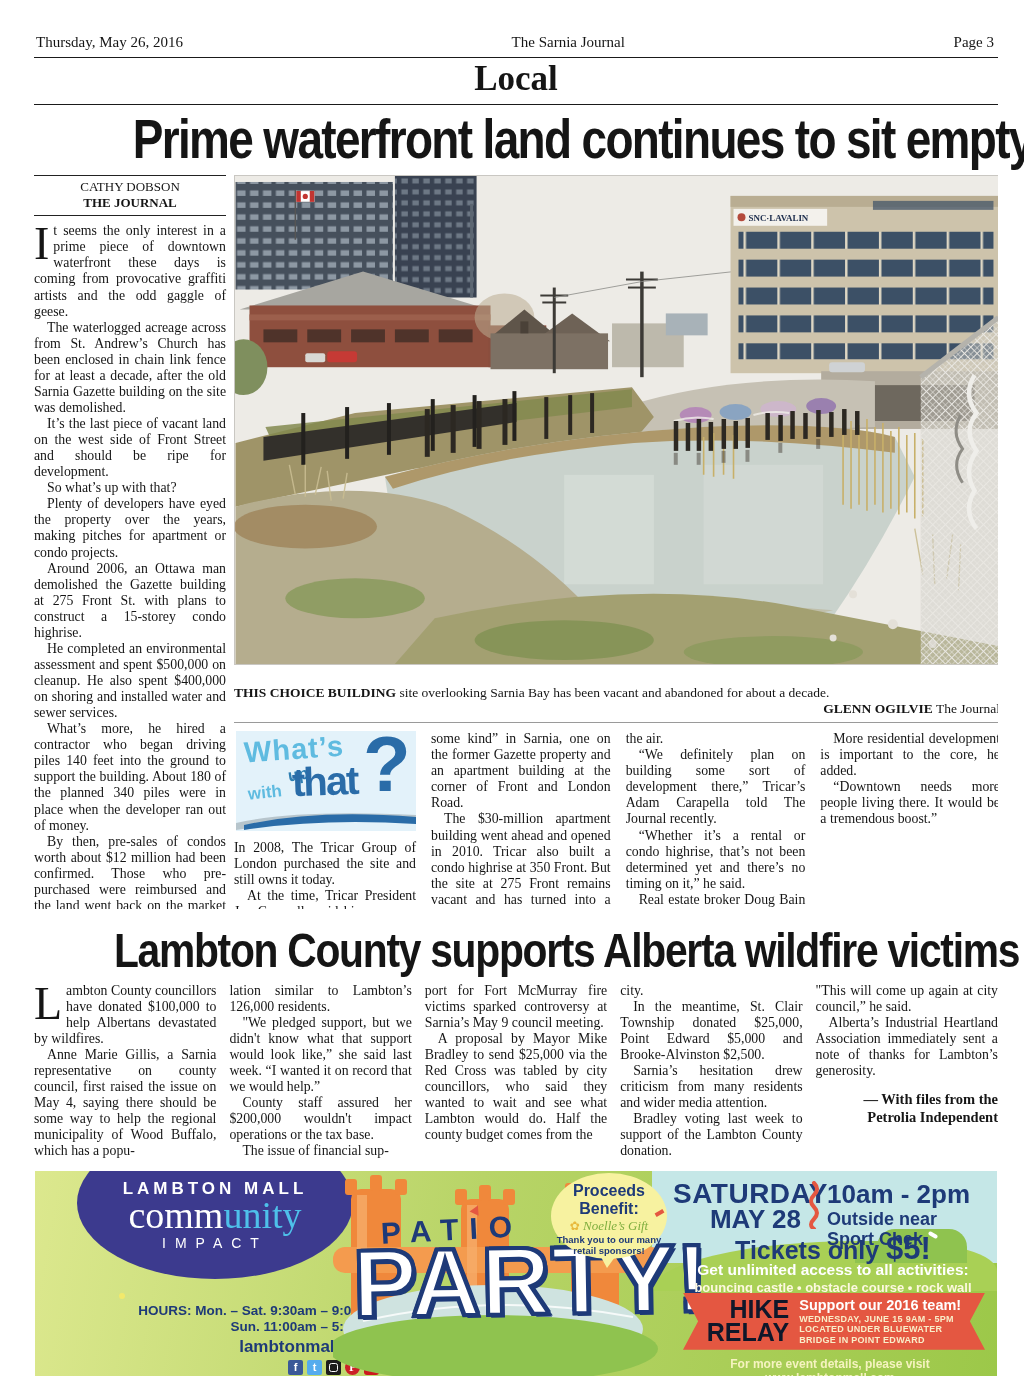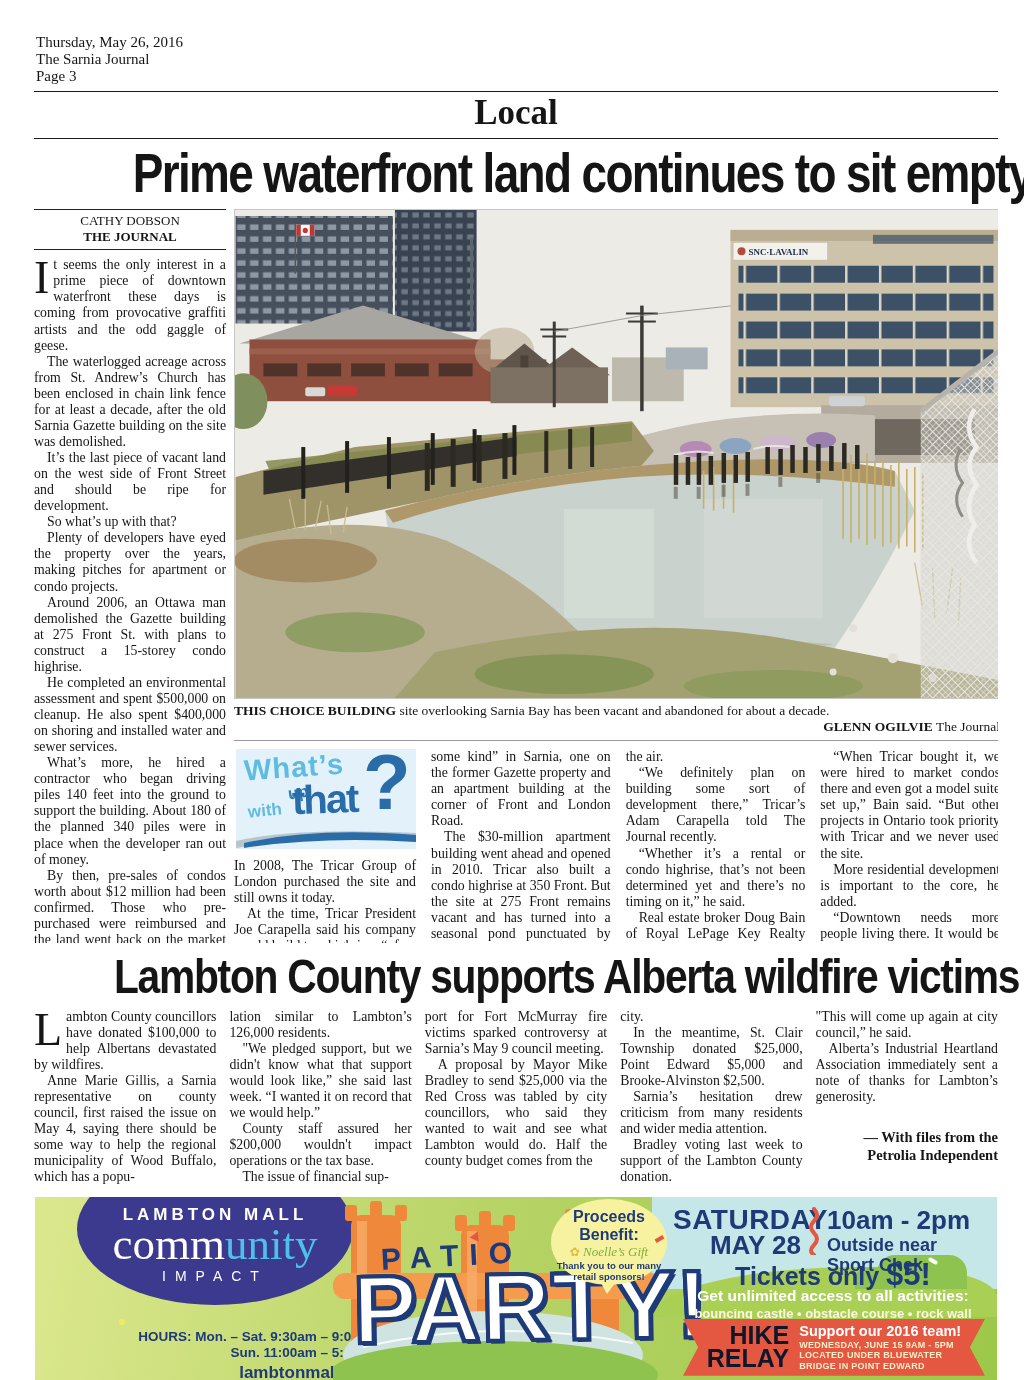"Thursday, May 26, 2016" .masthead { flex-direction: column -> none }
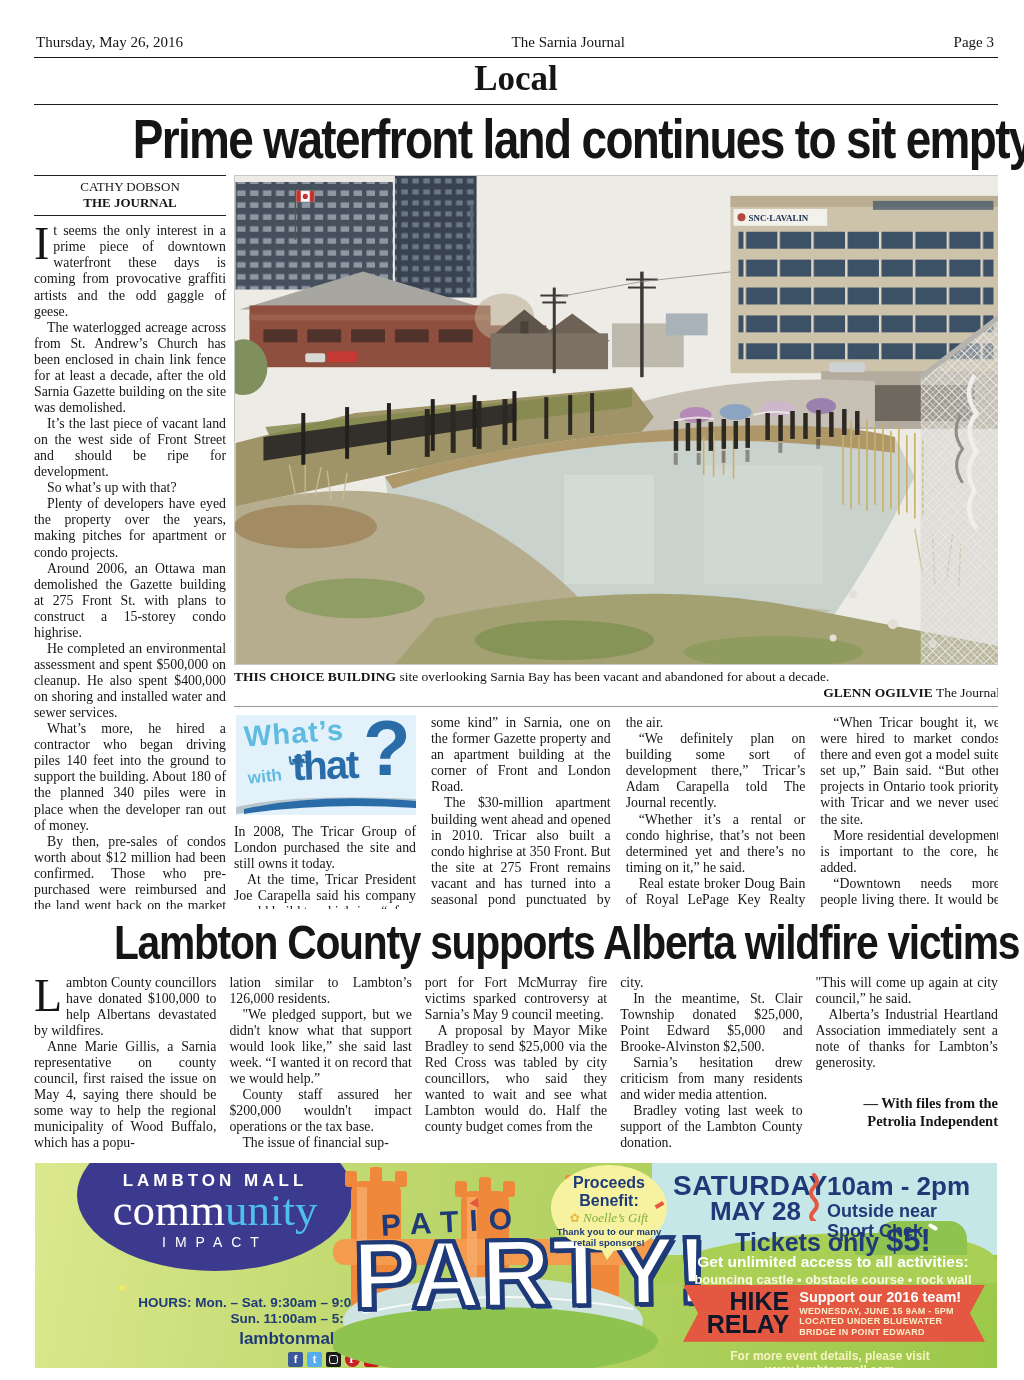"THIS CHOICE BUILDING site overlooking" .caption { padding-top: 4px -> 20px }
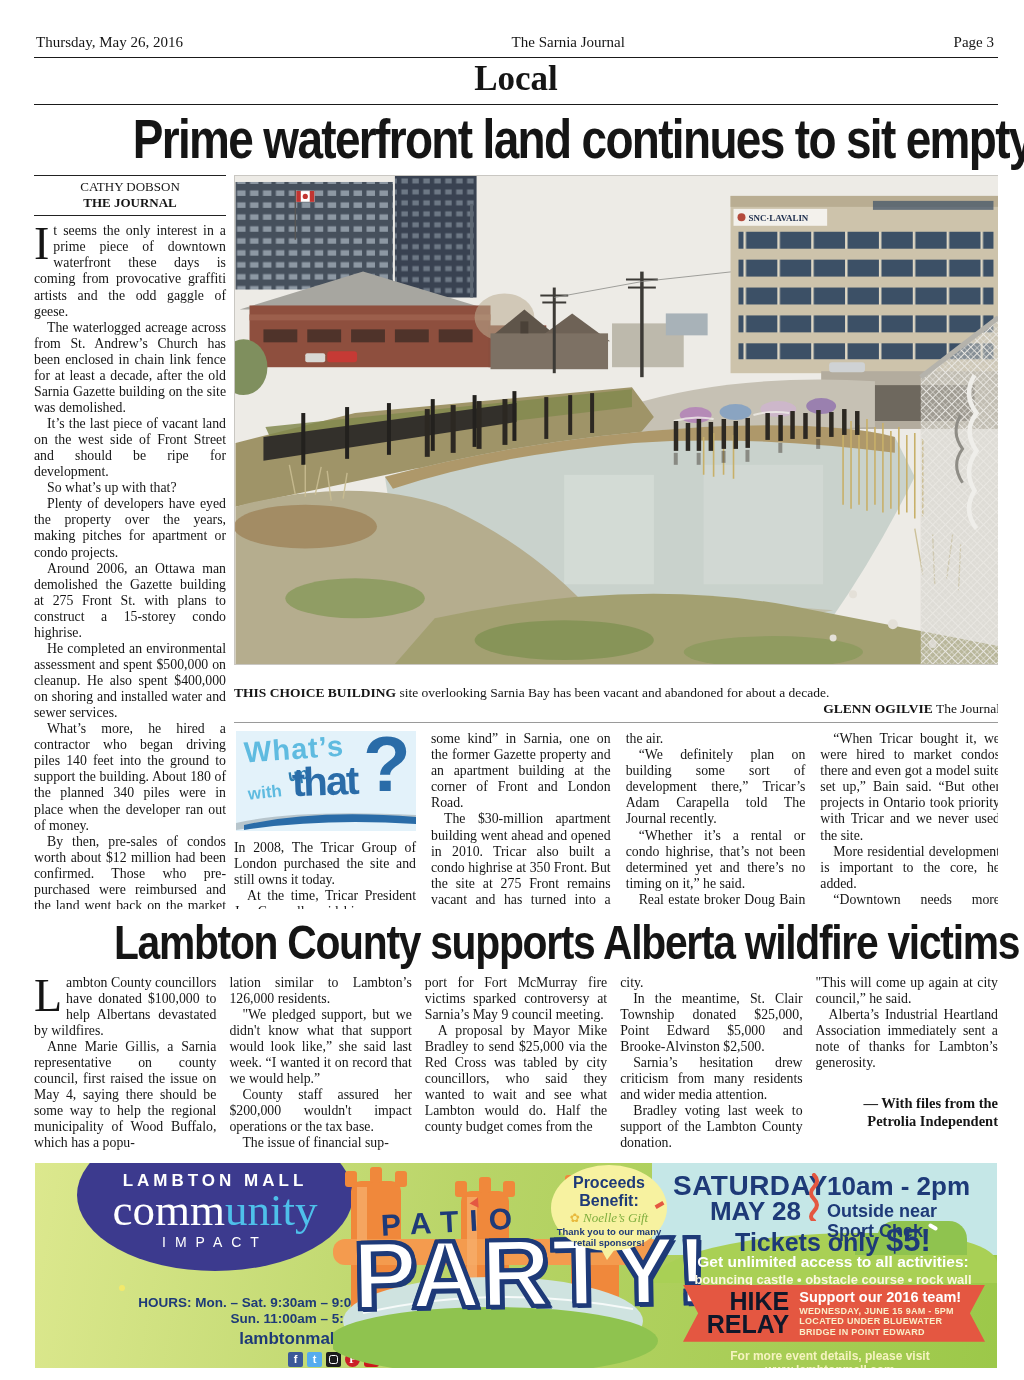"“When Tricar bought it, we" p { html: <p>“When Tricar bought it, we were hired to market condos there and even got a model suite set up,” Bain said. “But other projects in Ontario took priority with Tricar and we never used the site.</p> -> none }
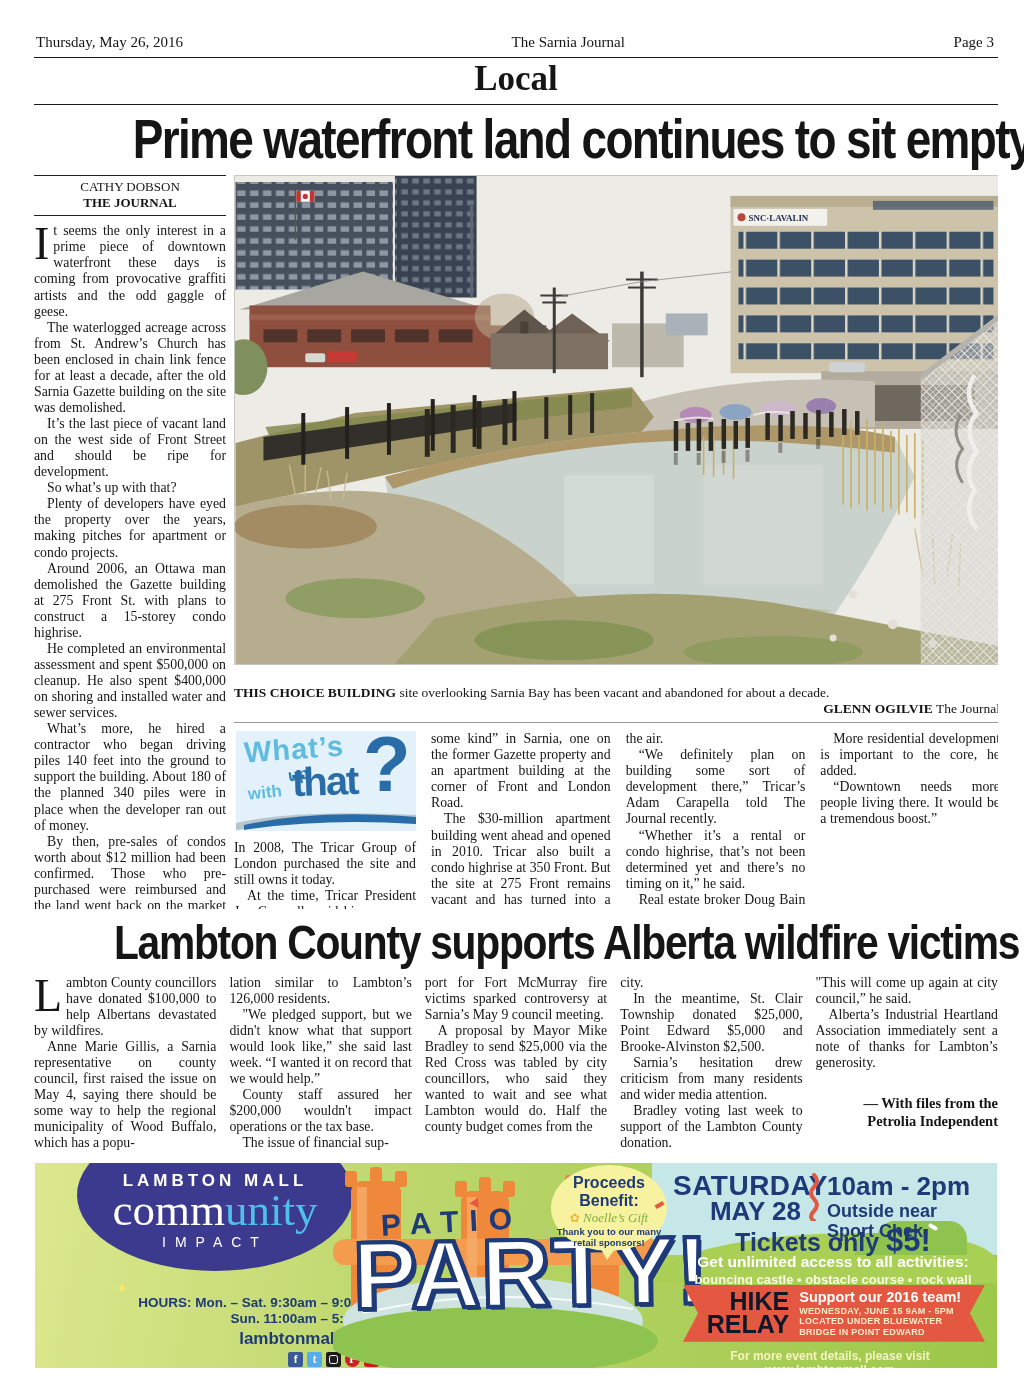"Lambton County supports Alberta wildfire" .headline2 { margin-top: none -> 8px }
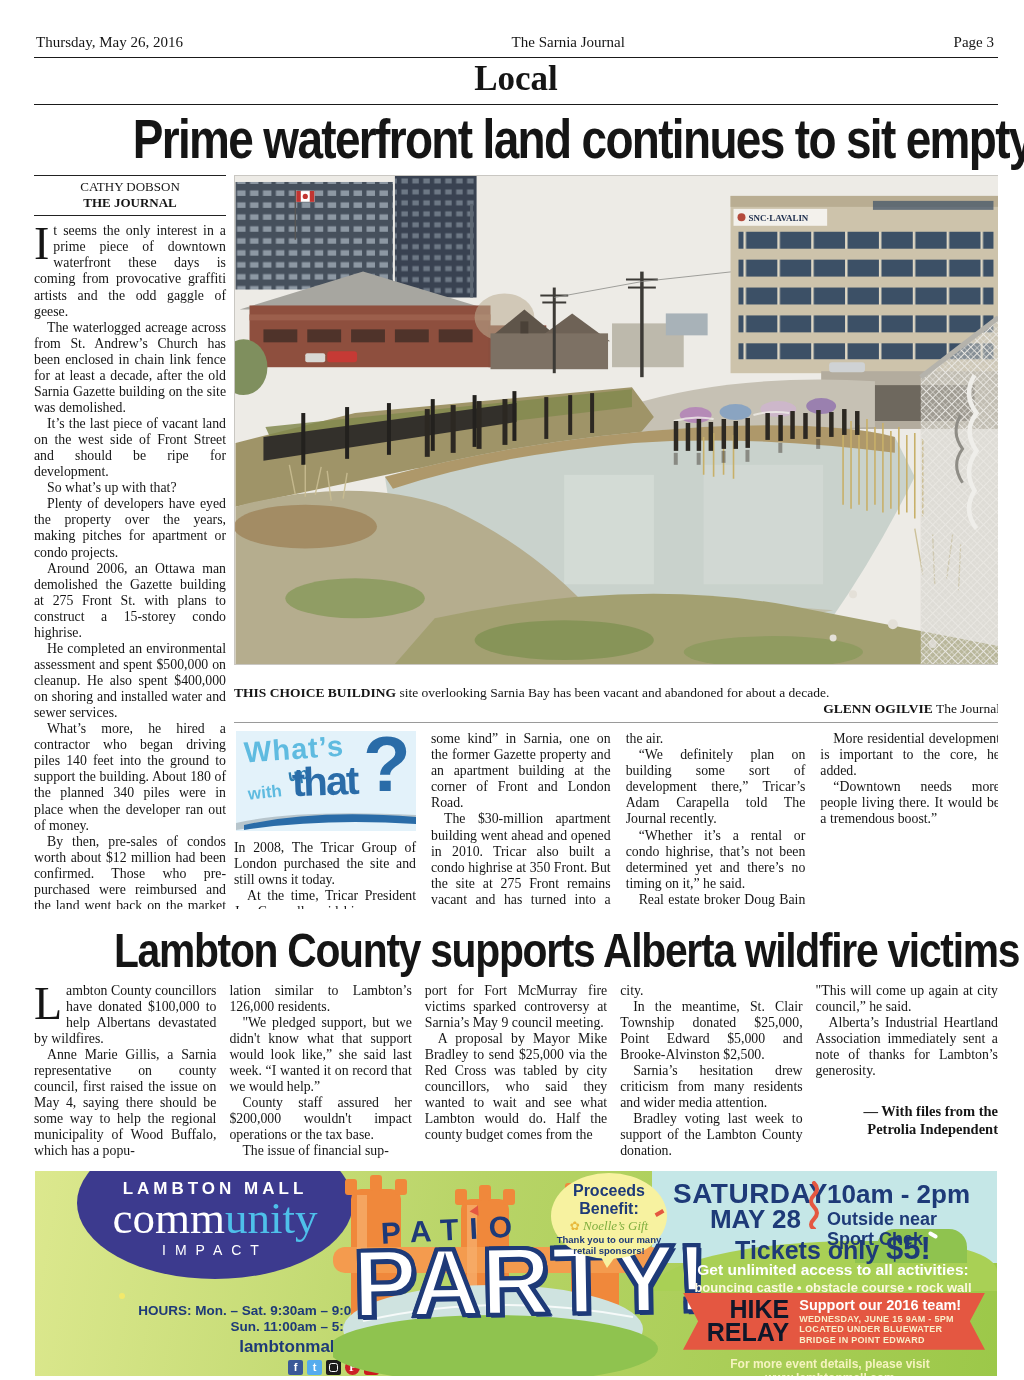"— With files from the" .tagline { margin-top: 24px -> 12px }
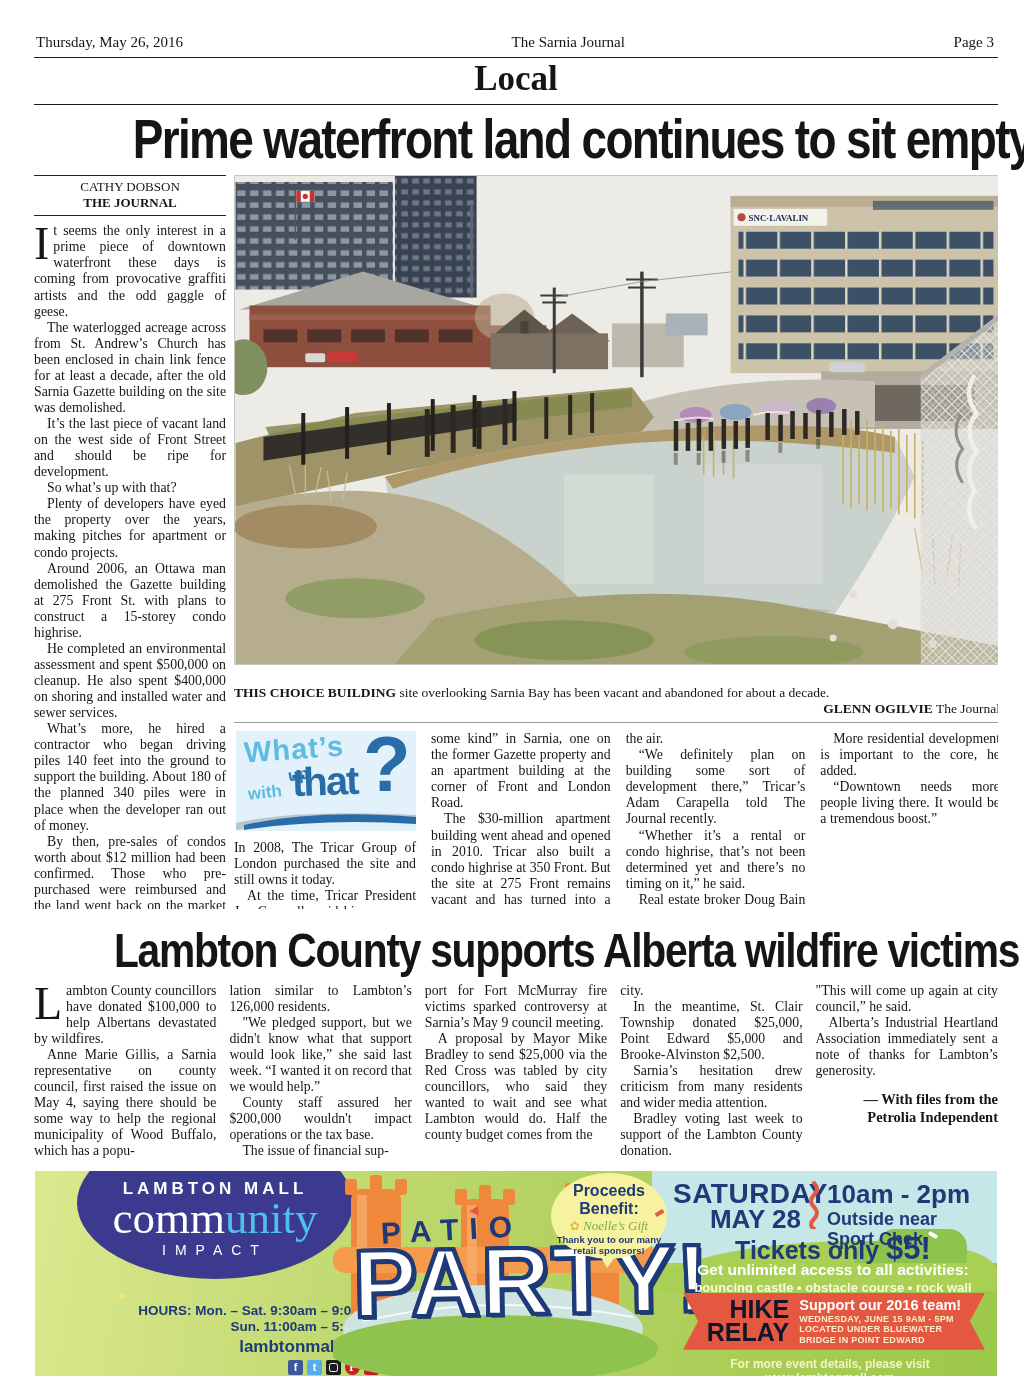"community" .community { font-size: 45px -> 38px }
